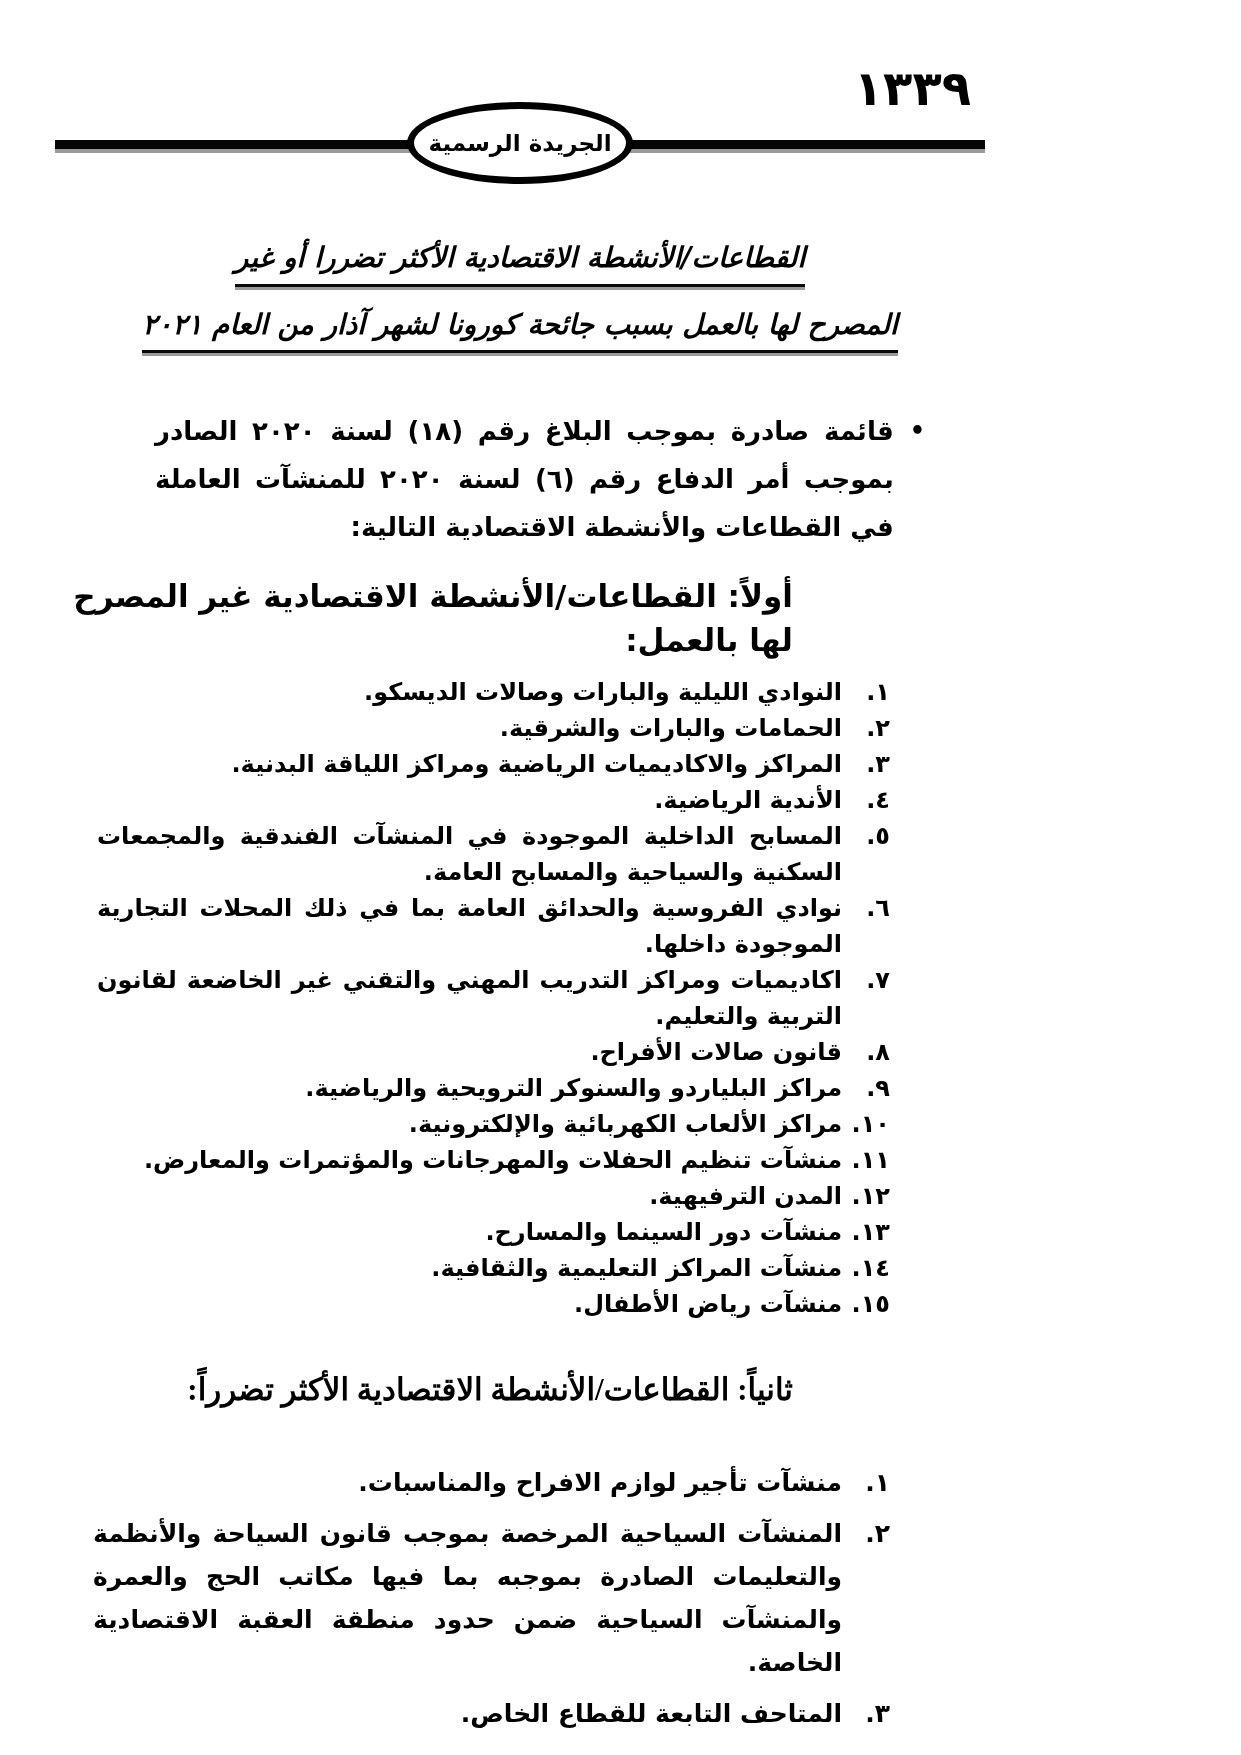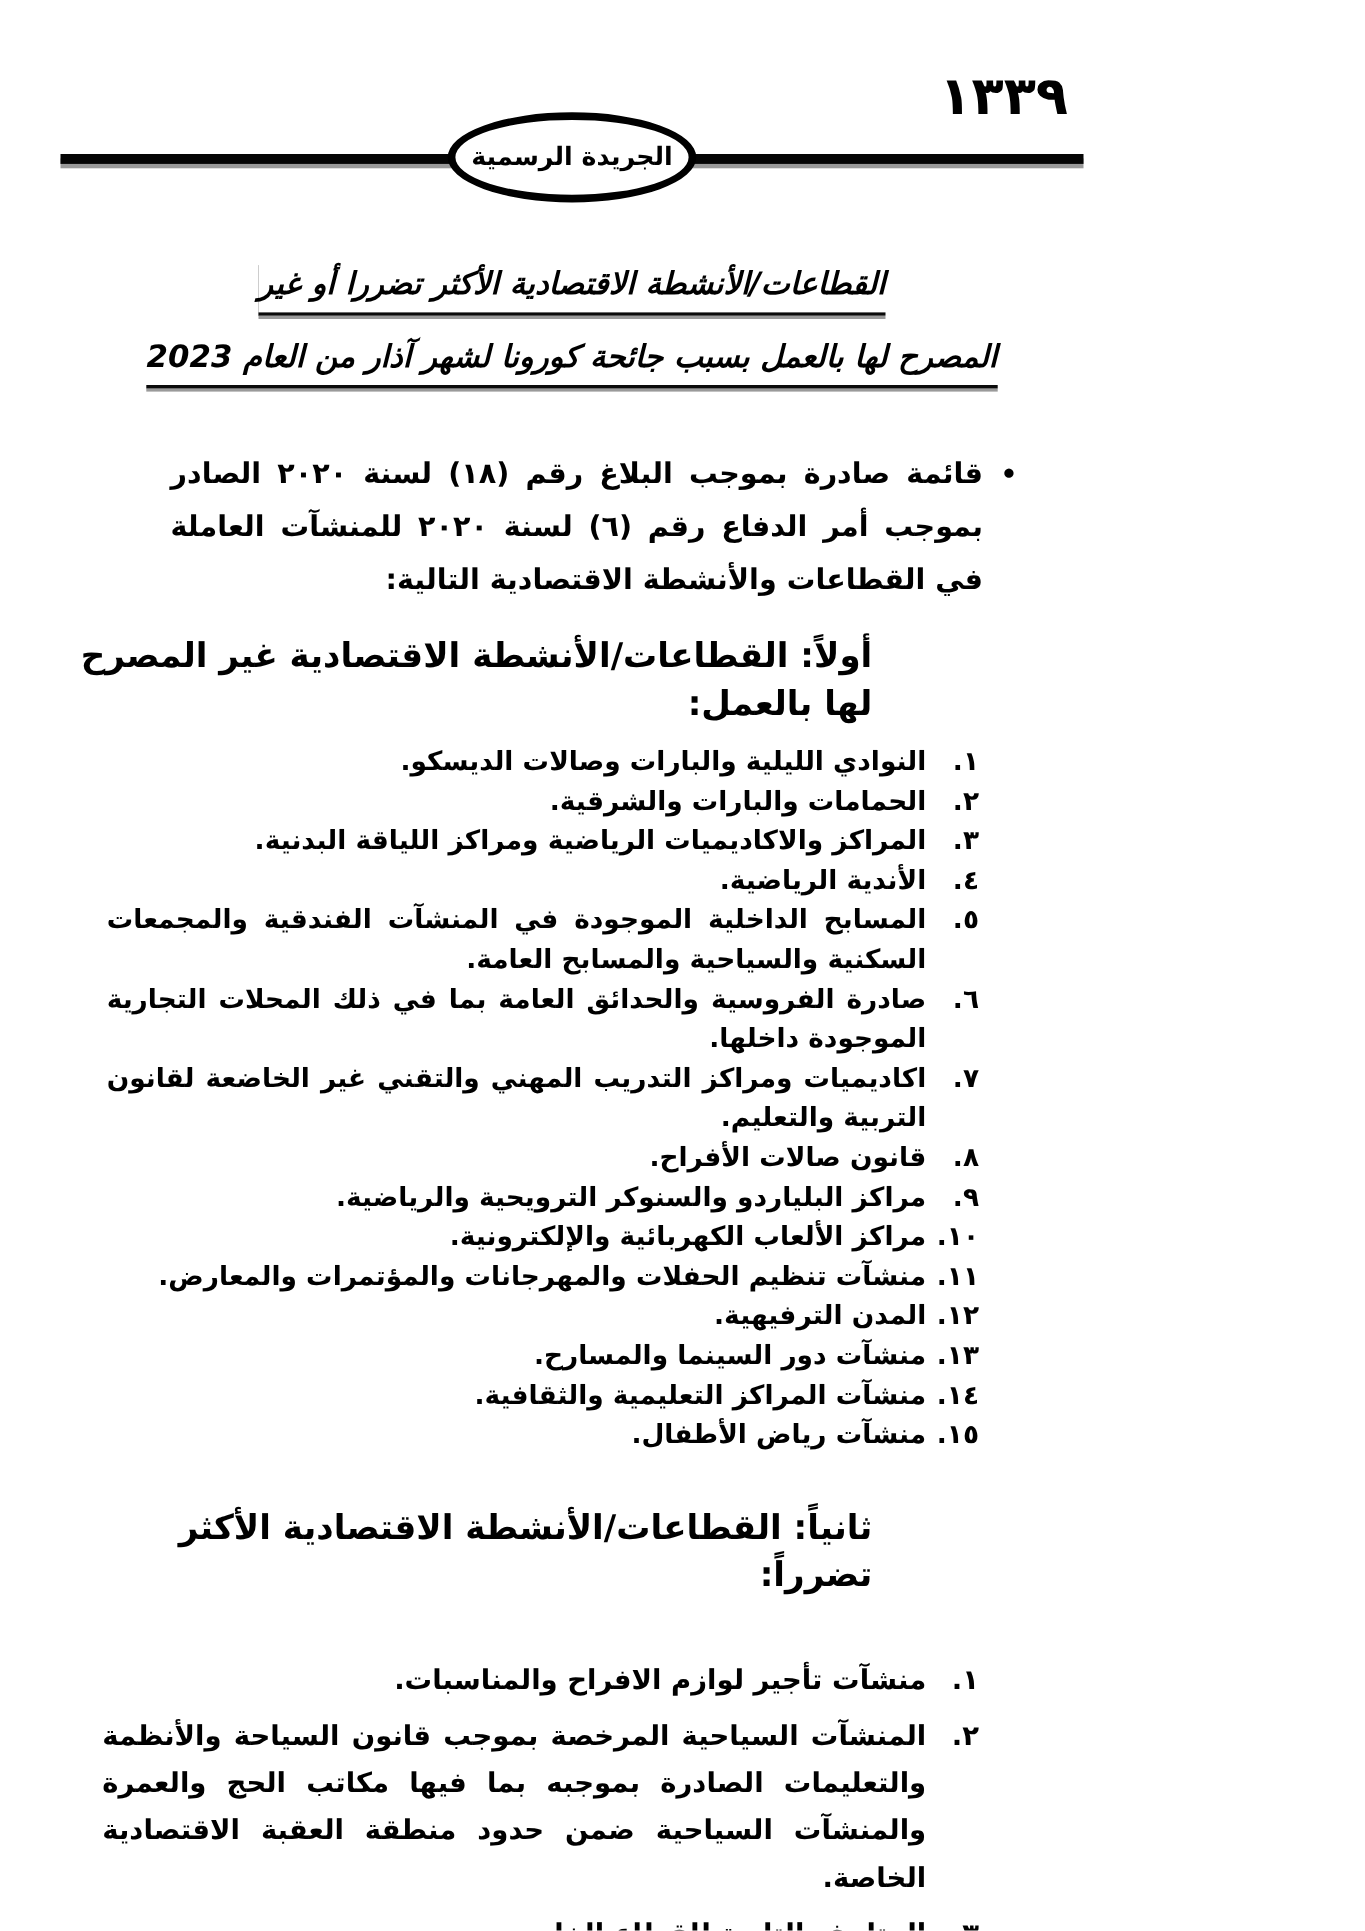"المصرح لها بالعمل بسبب جائحة" span.t-line { text: 2023 -> ٢٠٢١ }
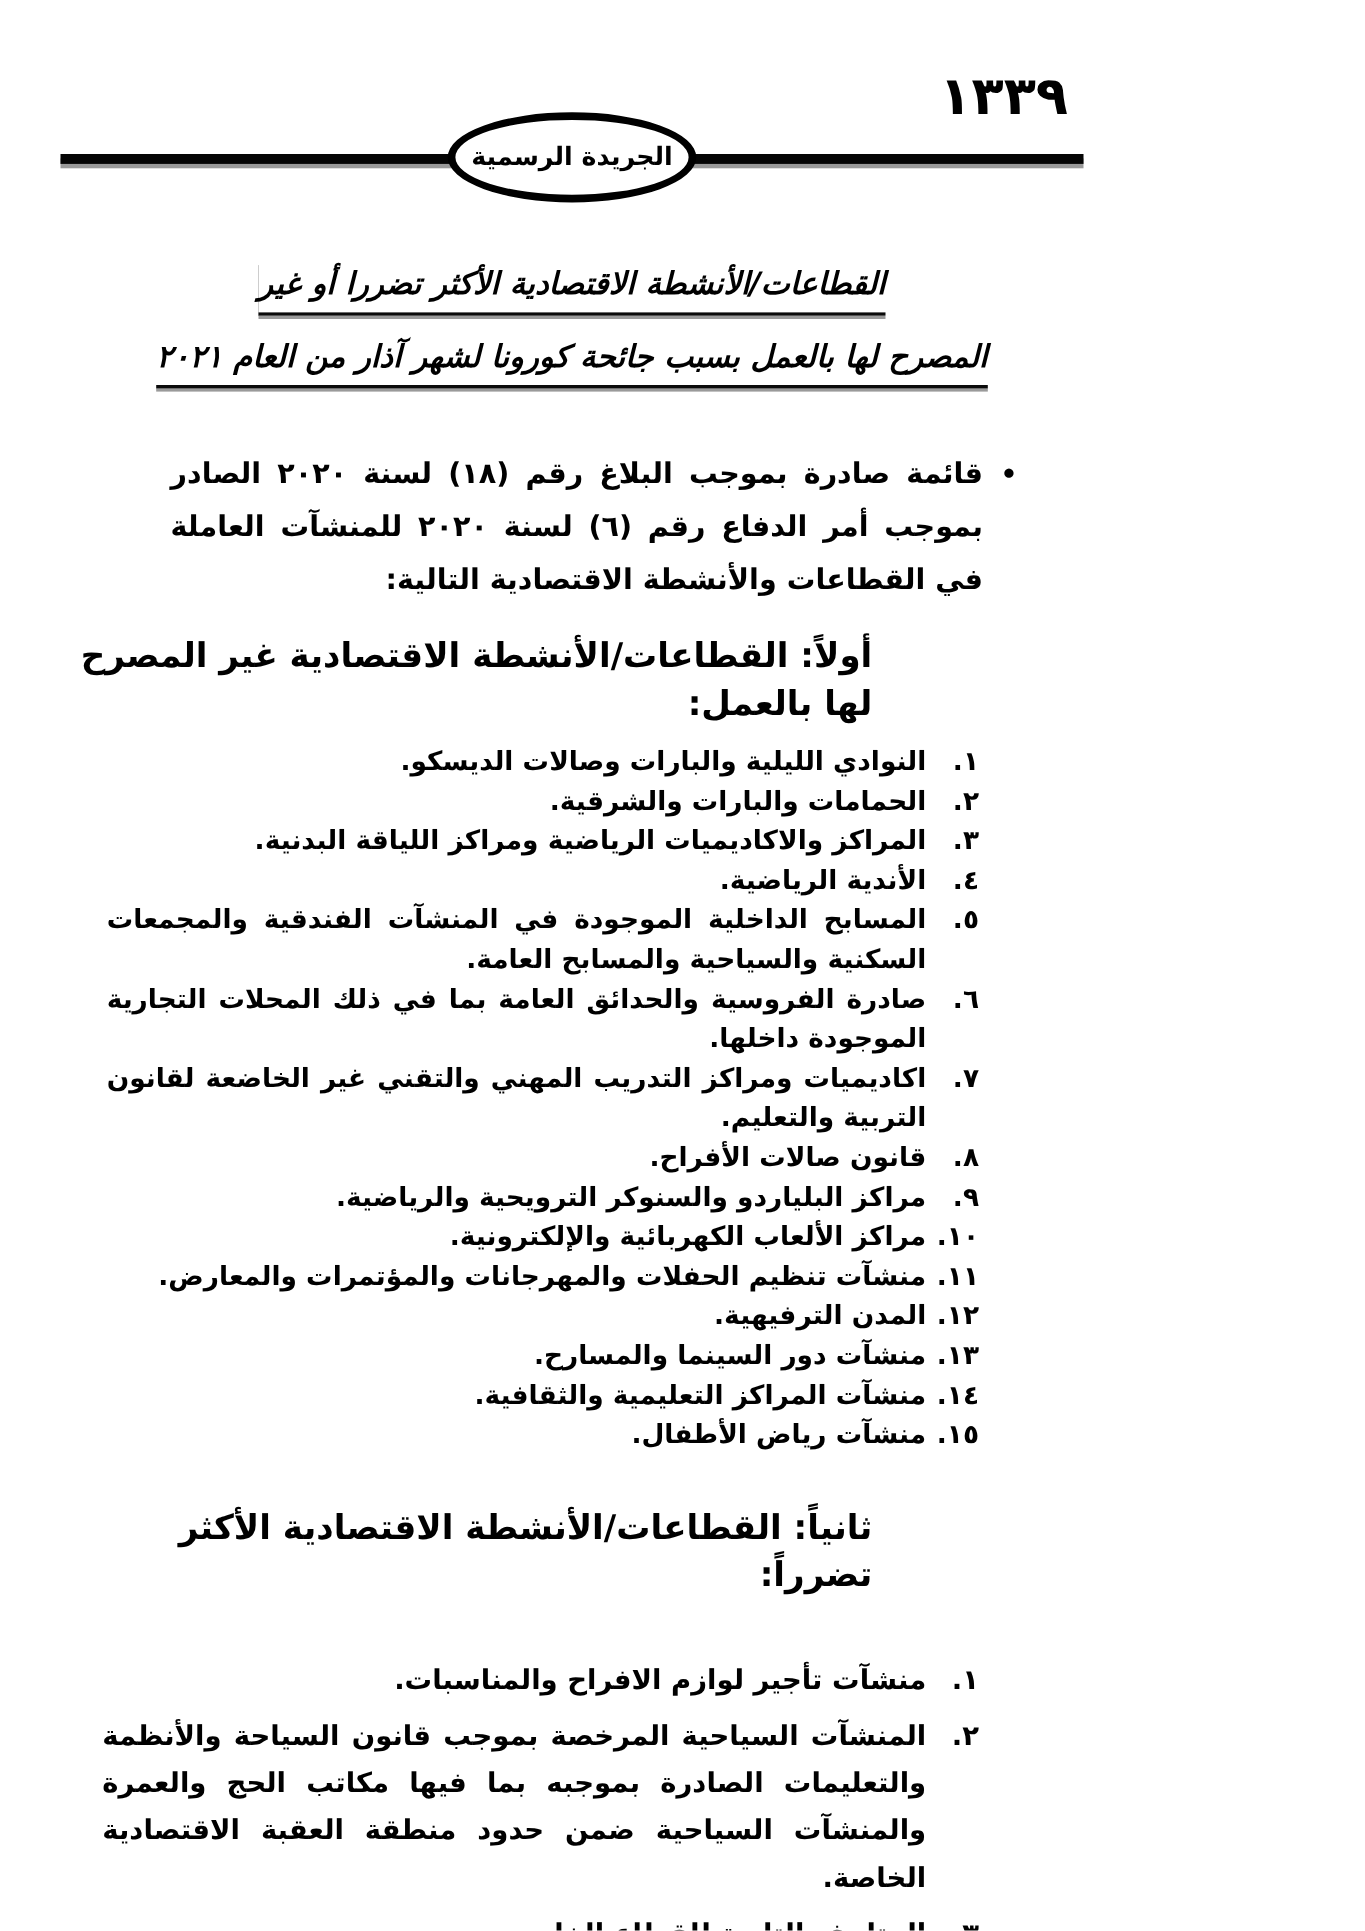"صادرة الفروسية والحدائق العامة بما" span.txt { text: صادرة -> نوادي }
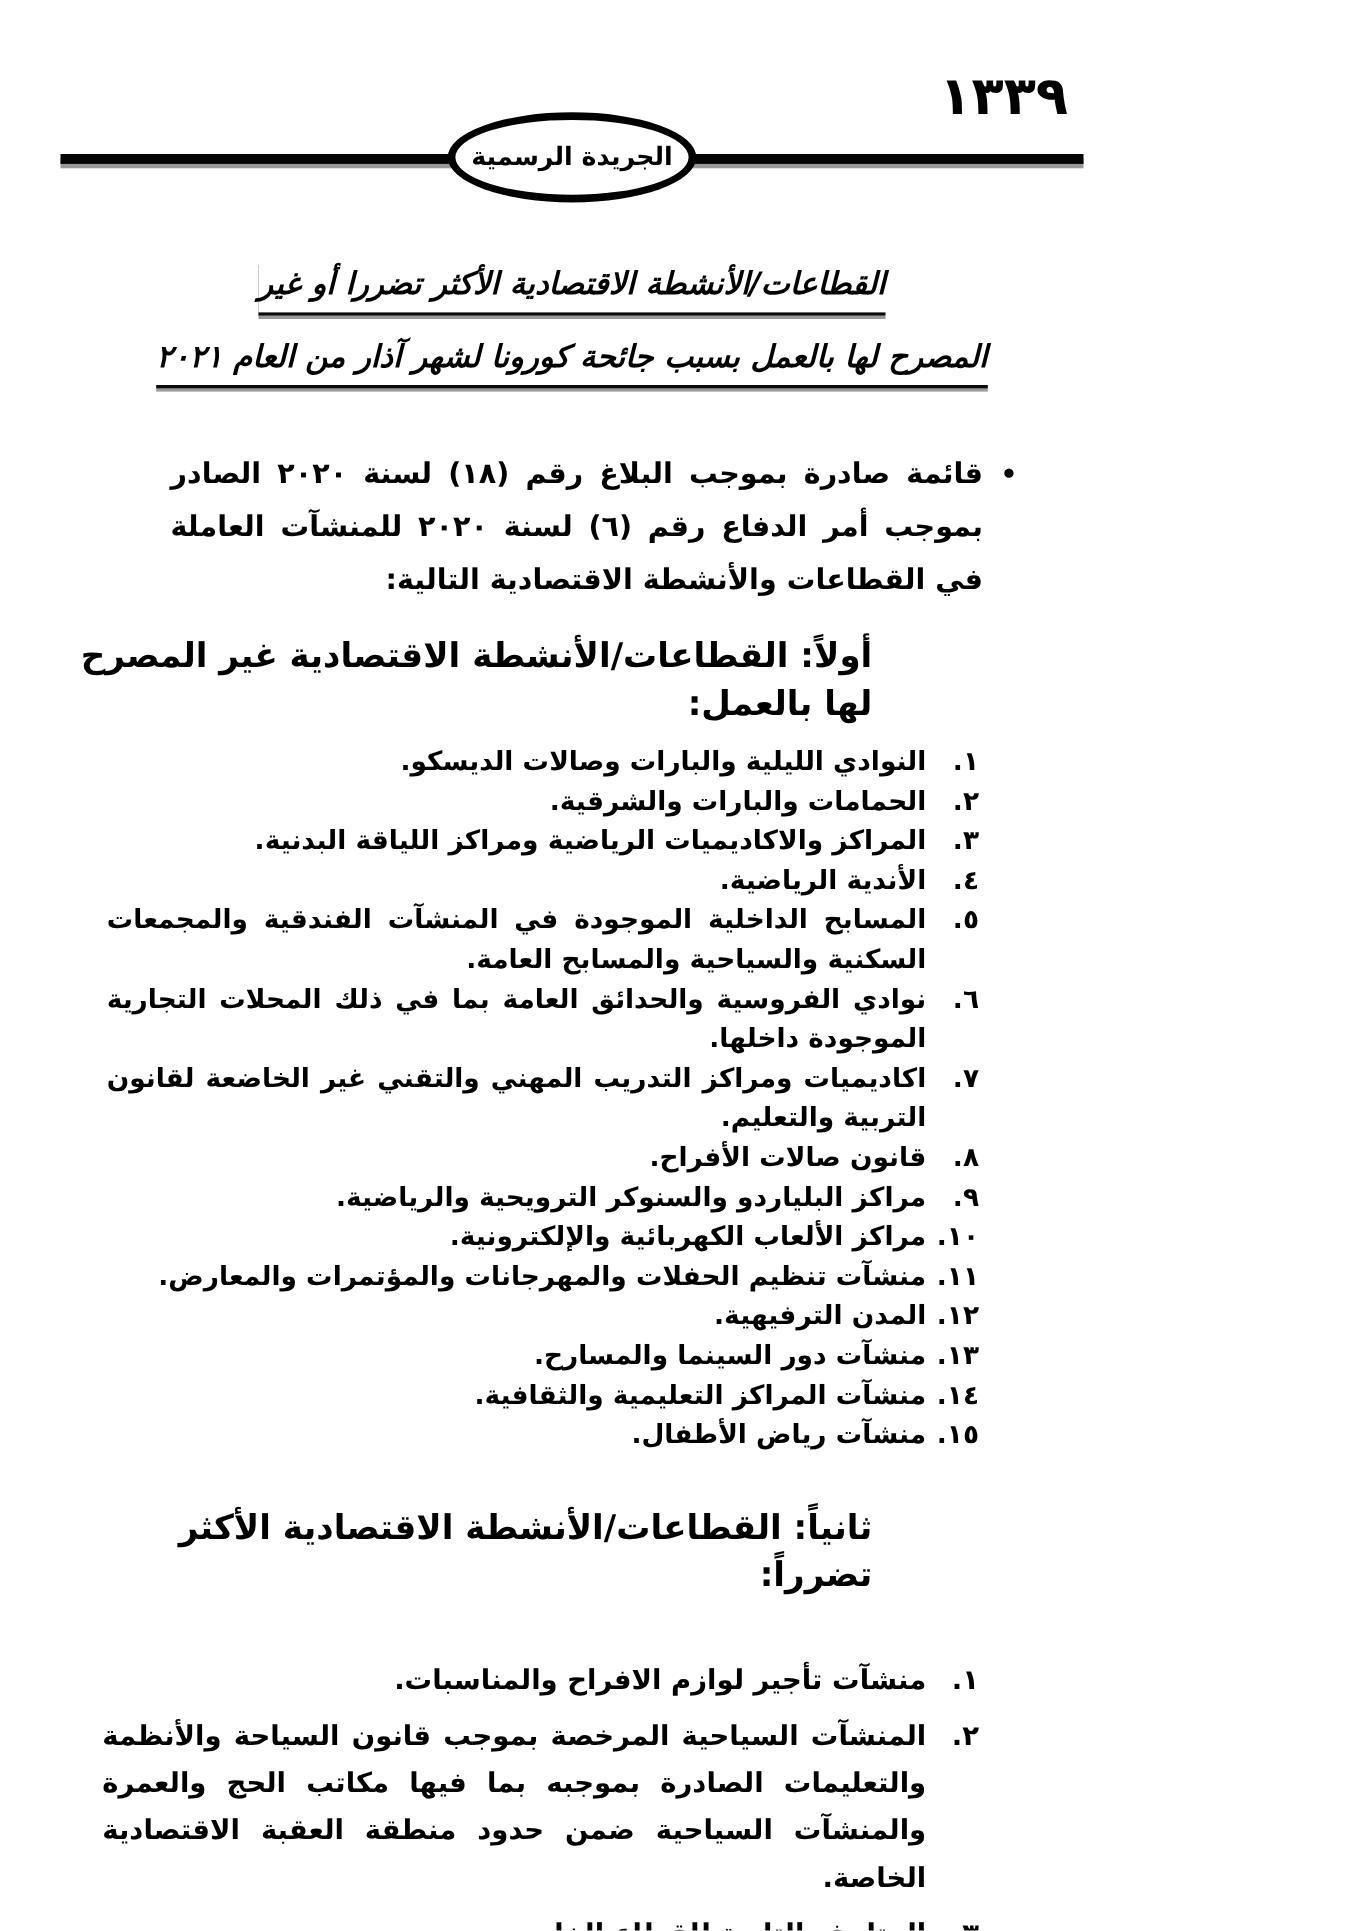"ثانياً: القطاعات/الأنشطة الاقتصادية" .sec-heading.second { font-family: none -> Liberation Serif, serif }
